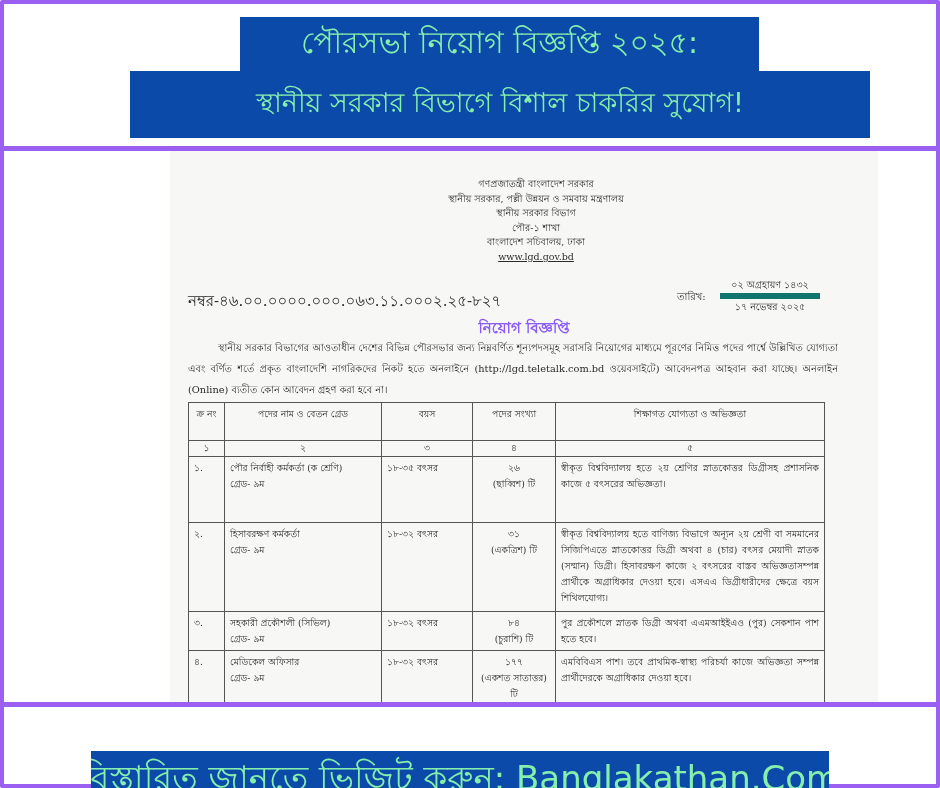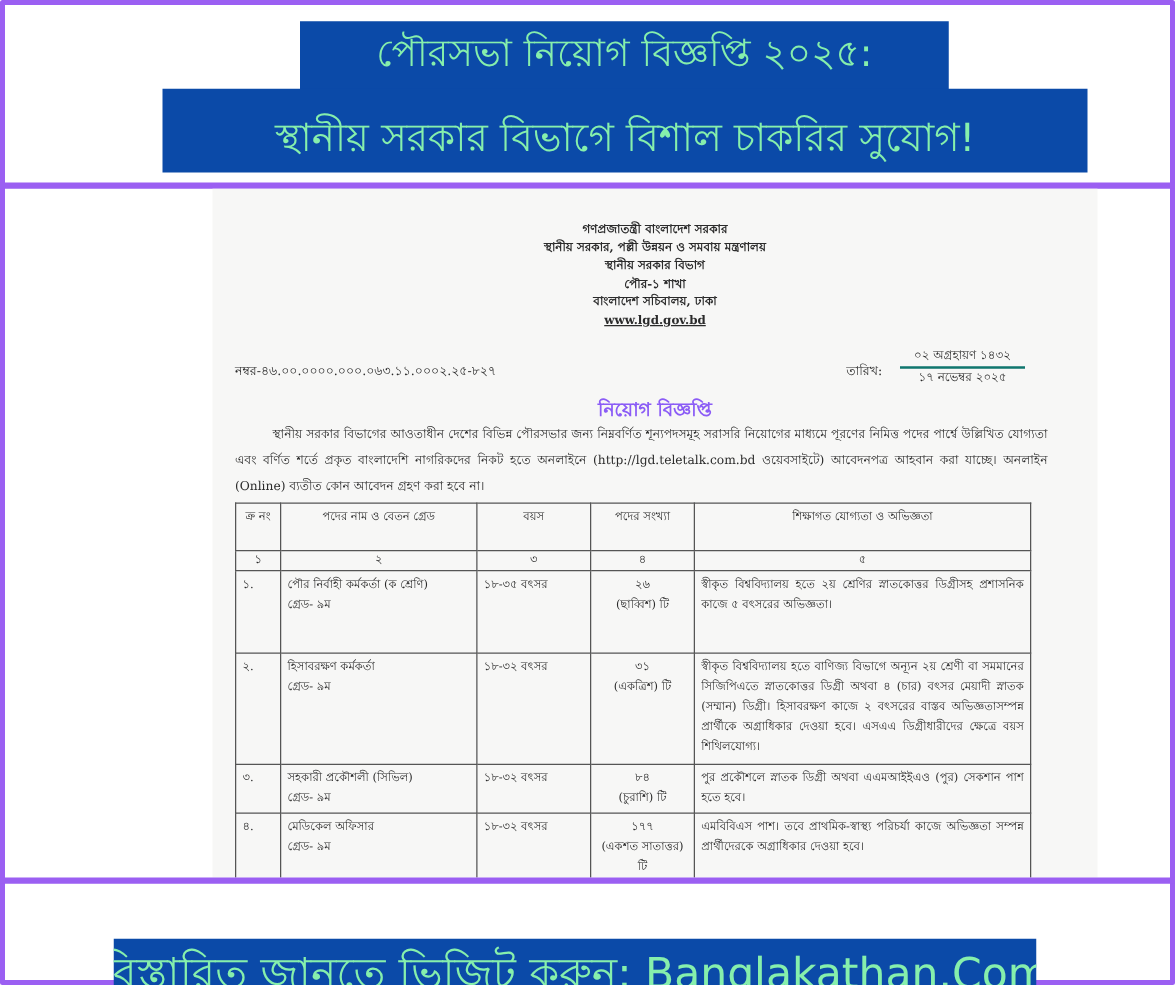"স্থানীয় সরকার বিভাগে বিশাল চাকরির" .banner.title2 { align-items: flex-end -> none; font-size: 31px -> 27px }
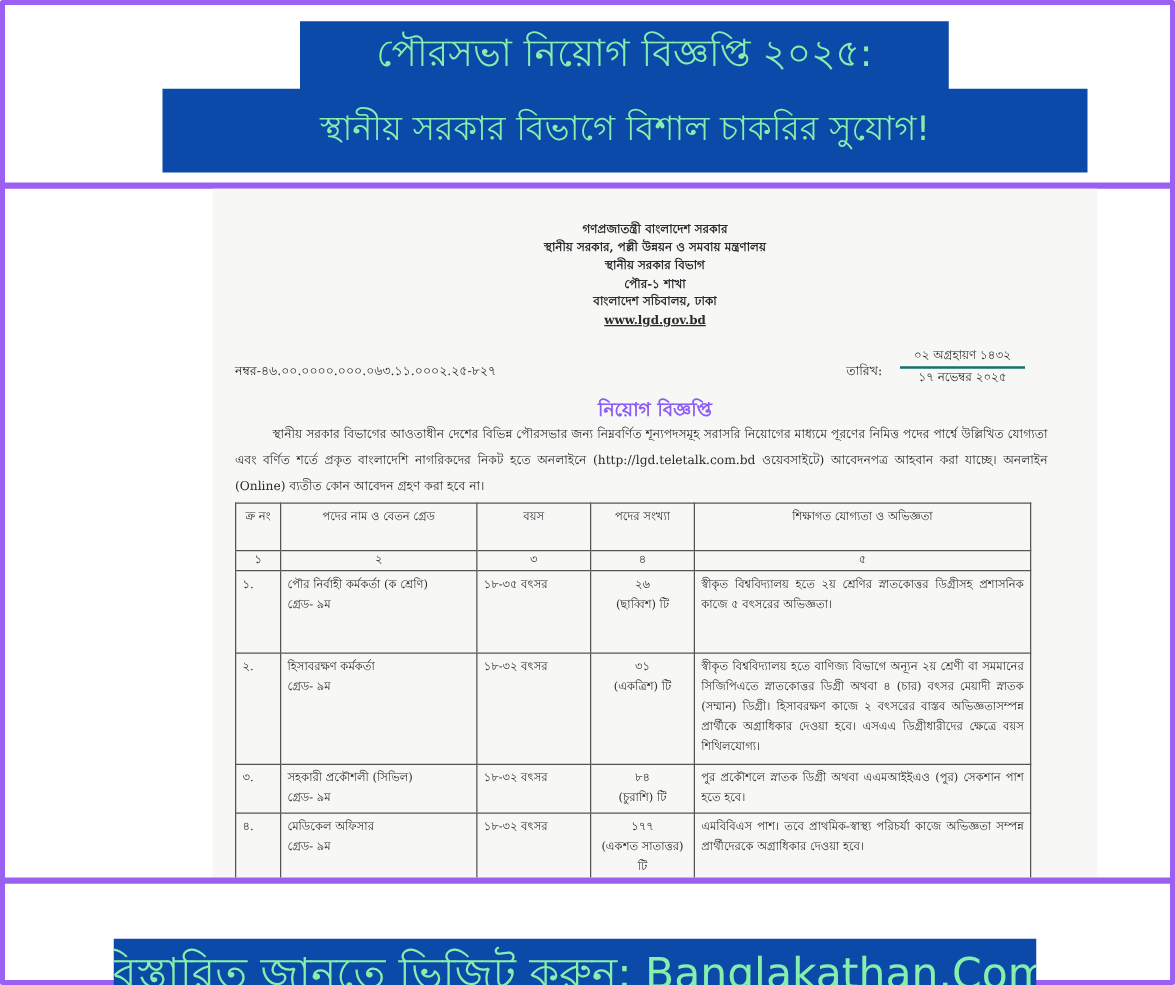"গণপ্রজাতন্ত্রী বাংলাদেশ সরকার" .doc .hdr { font-weight: bold -> none; left: 0 -> 12px }
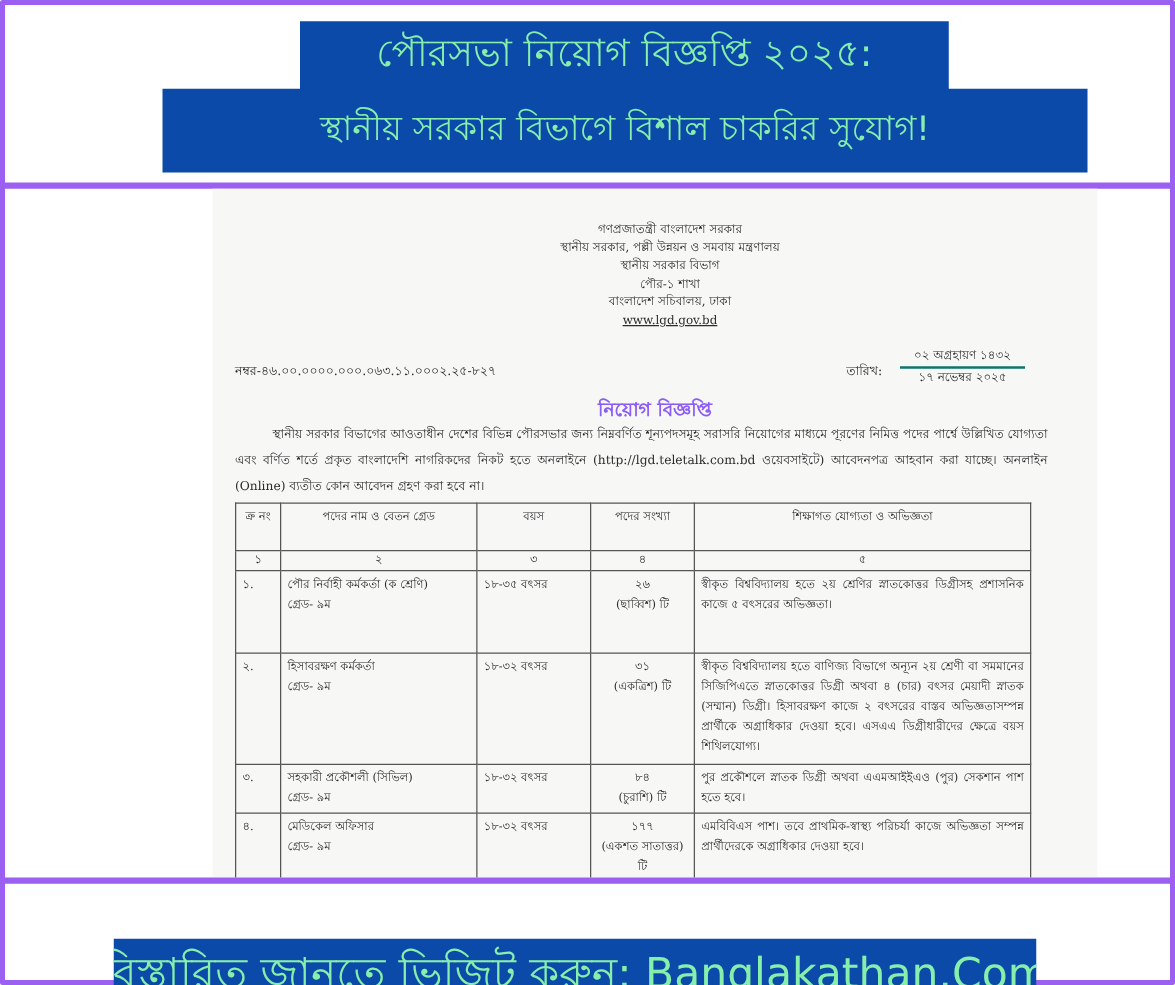"০২ অগ্রহায়ণ ১৪৩২" .doc .date-box .top-line { border-bottom: 2px solid #0f766e -> 6px solid #0f766e }
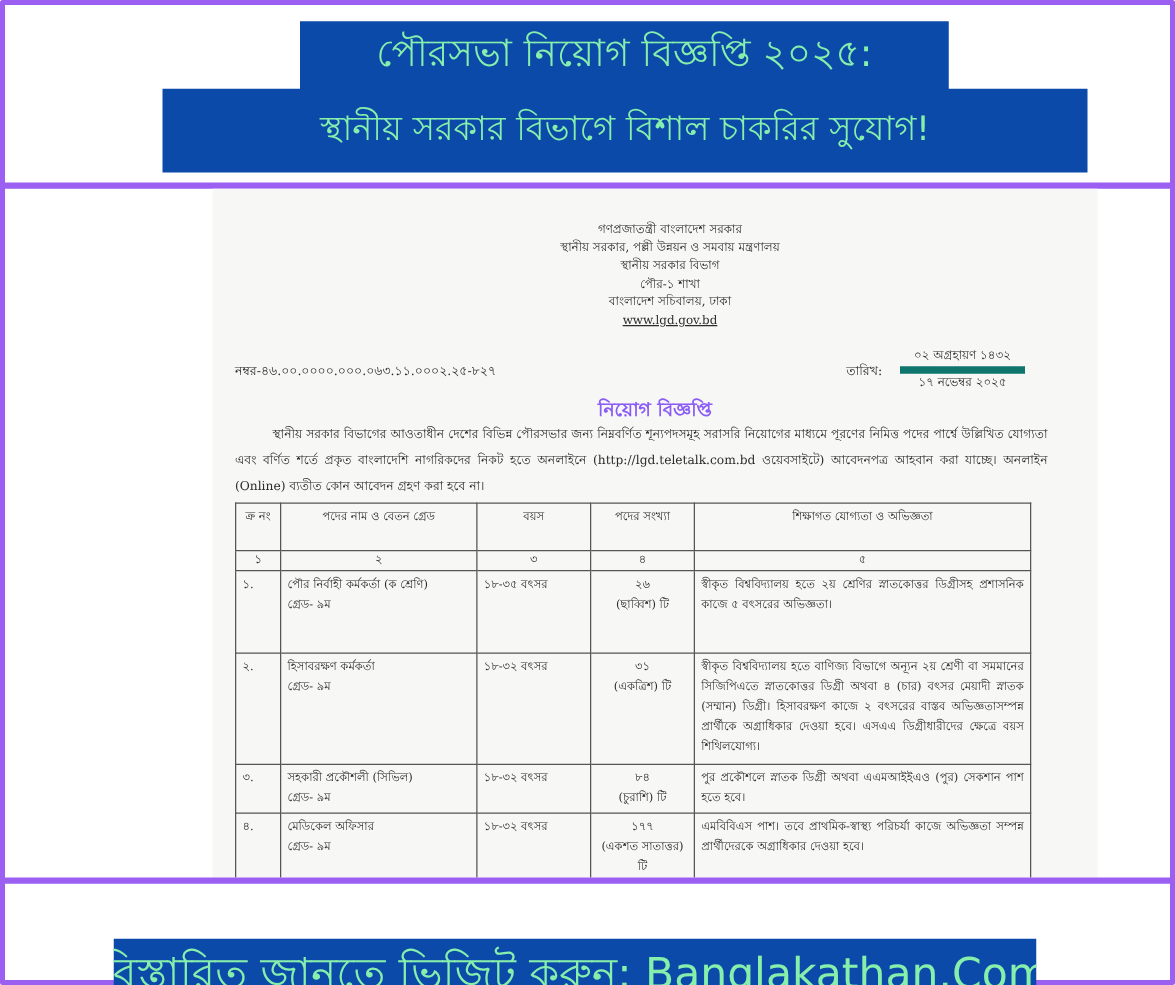"নম্বর-৪৬.০০.০০০০.০০০.০৬৩.১১.০০০২.২৫-৮২৭" .doc .memo { font-size: 10px -> 15px }
